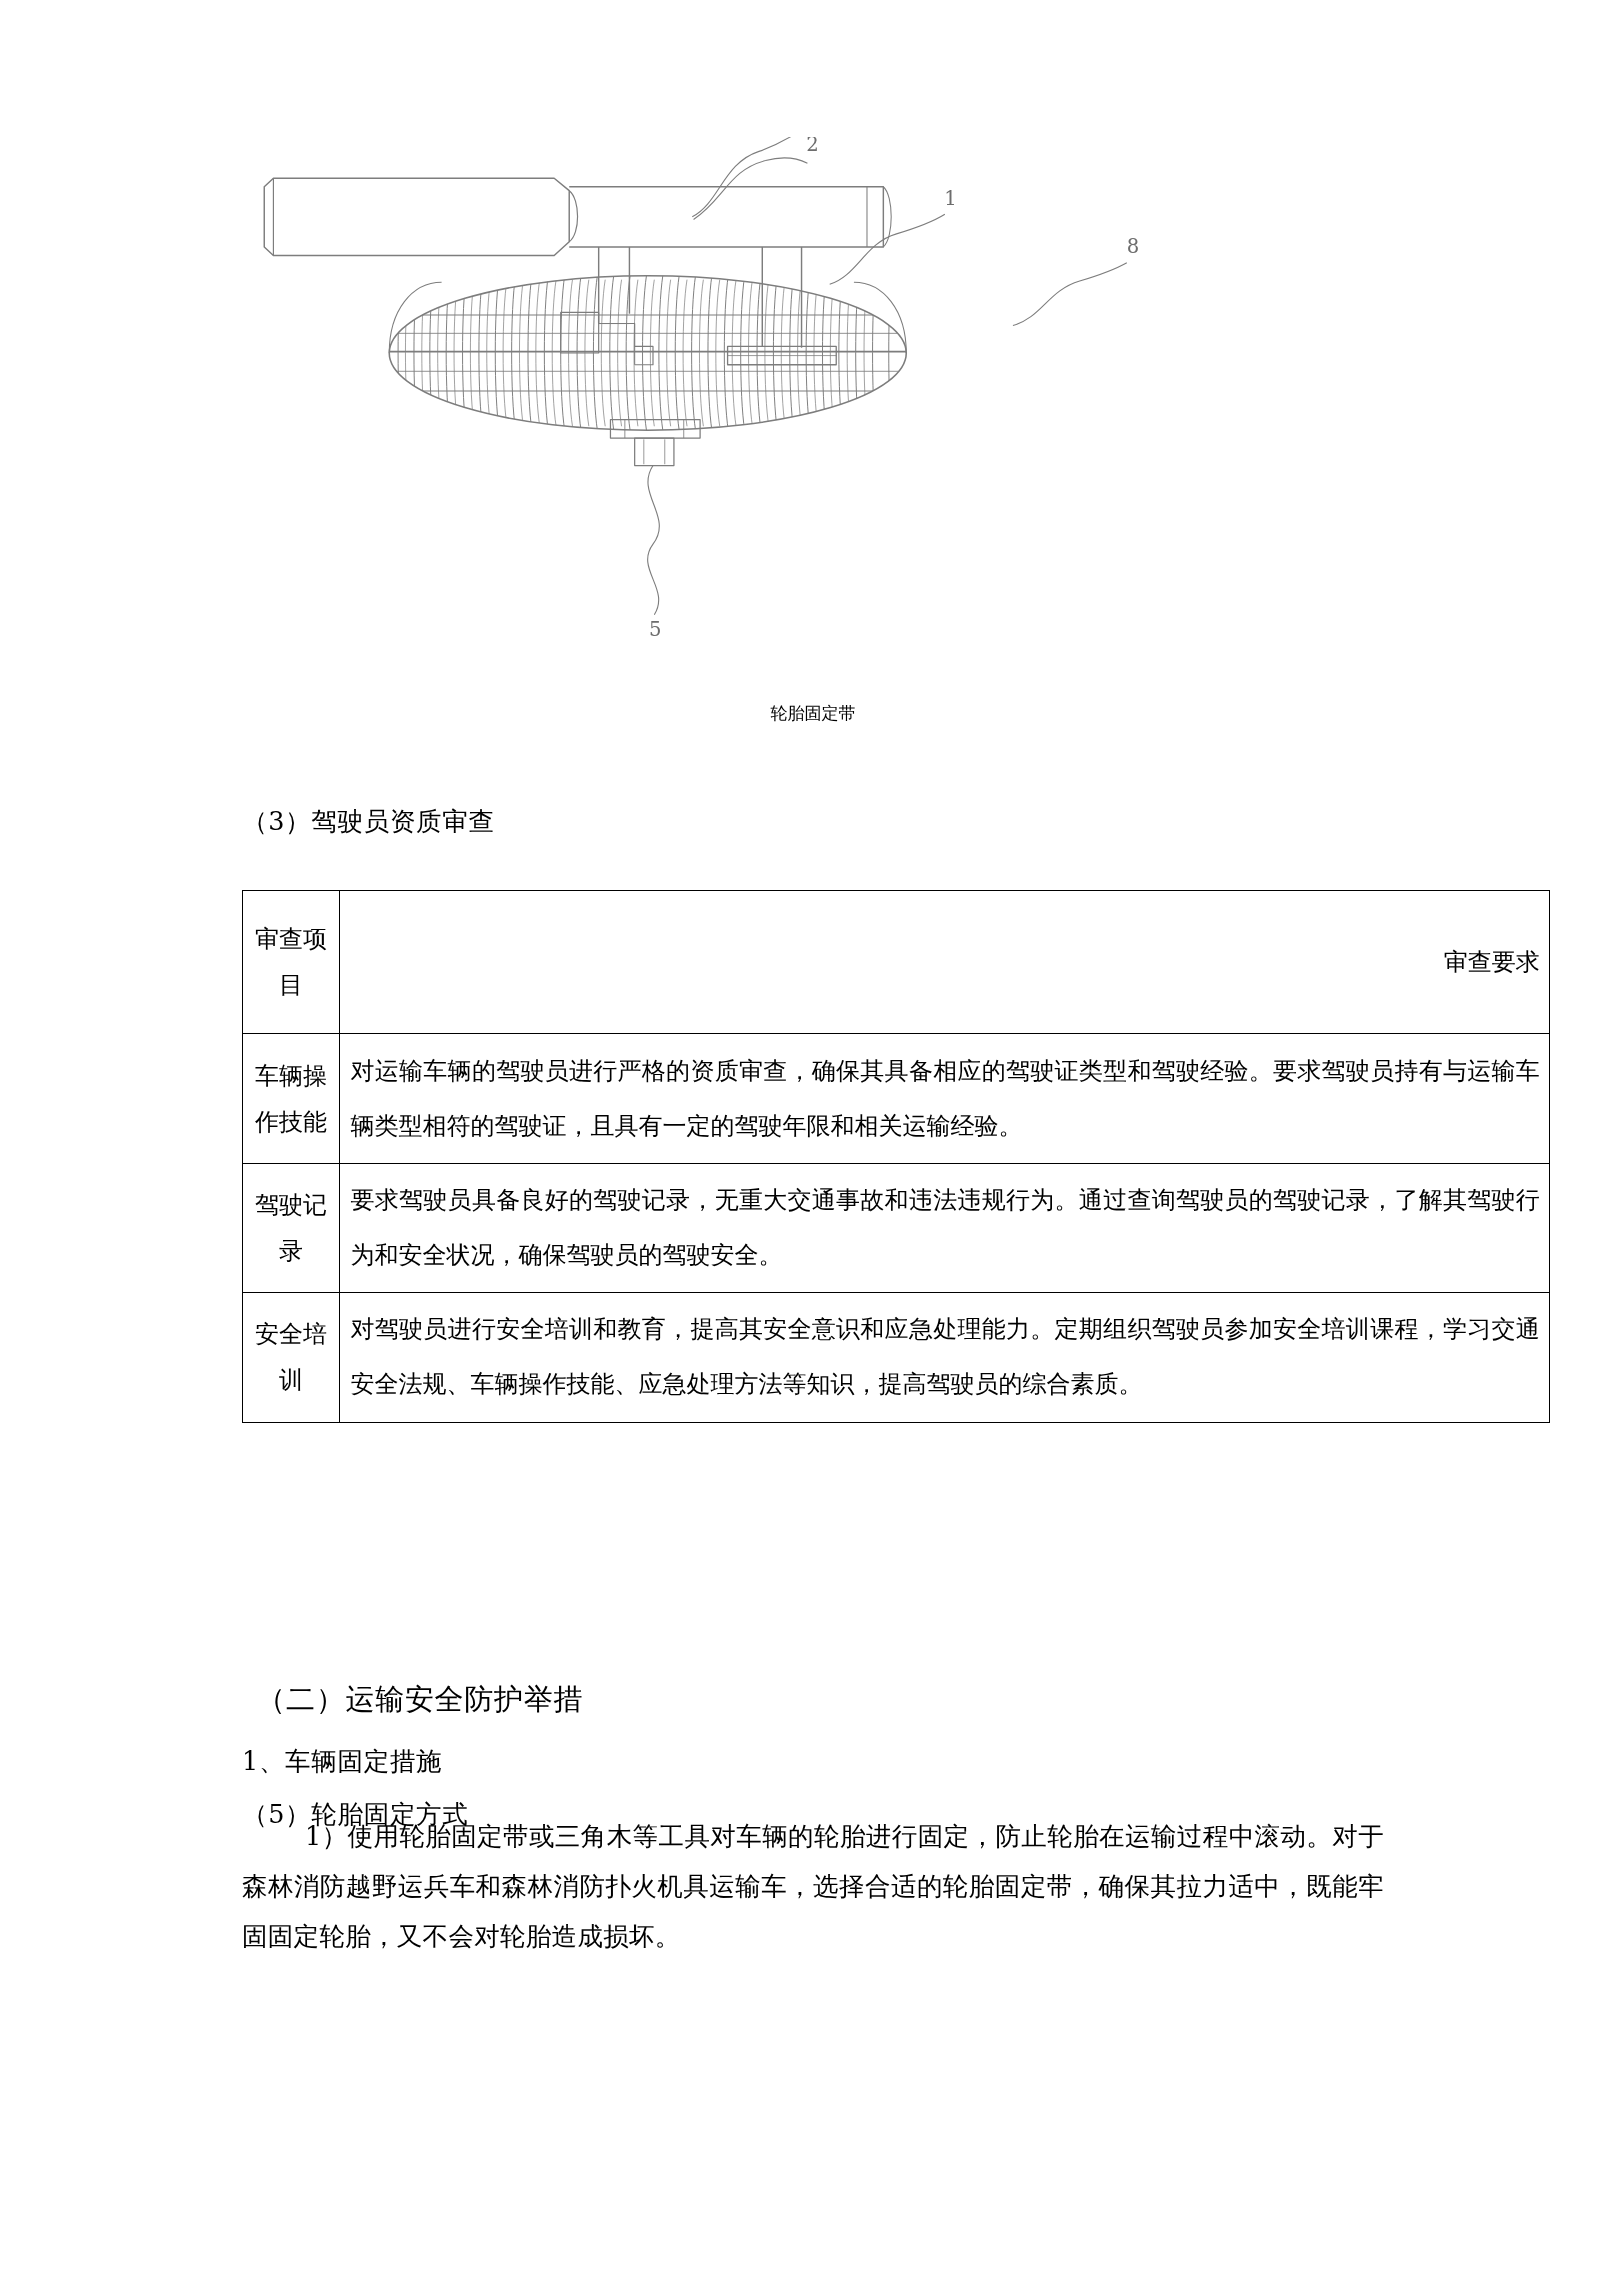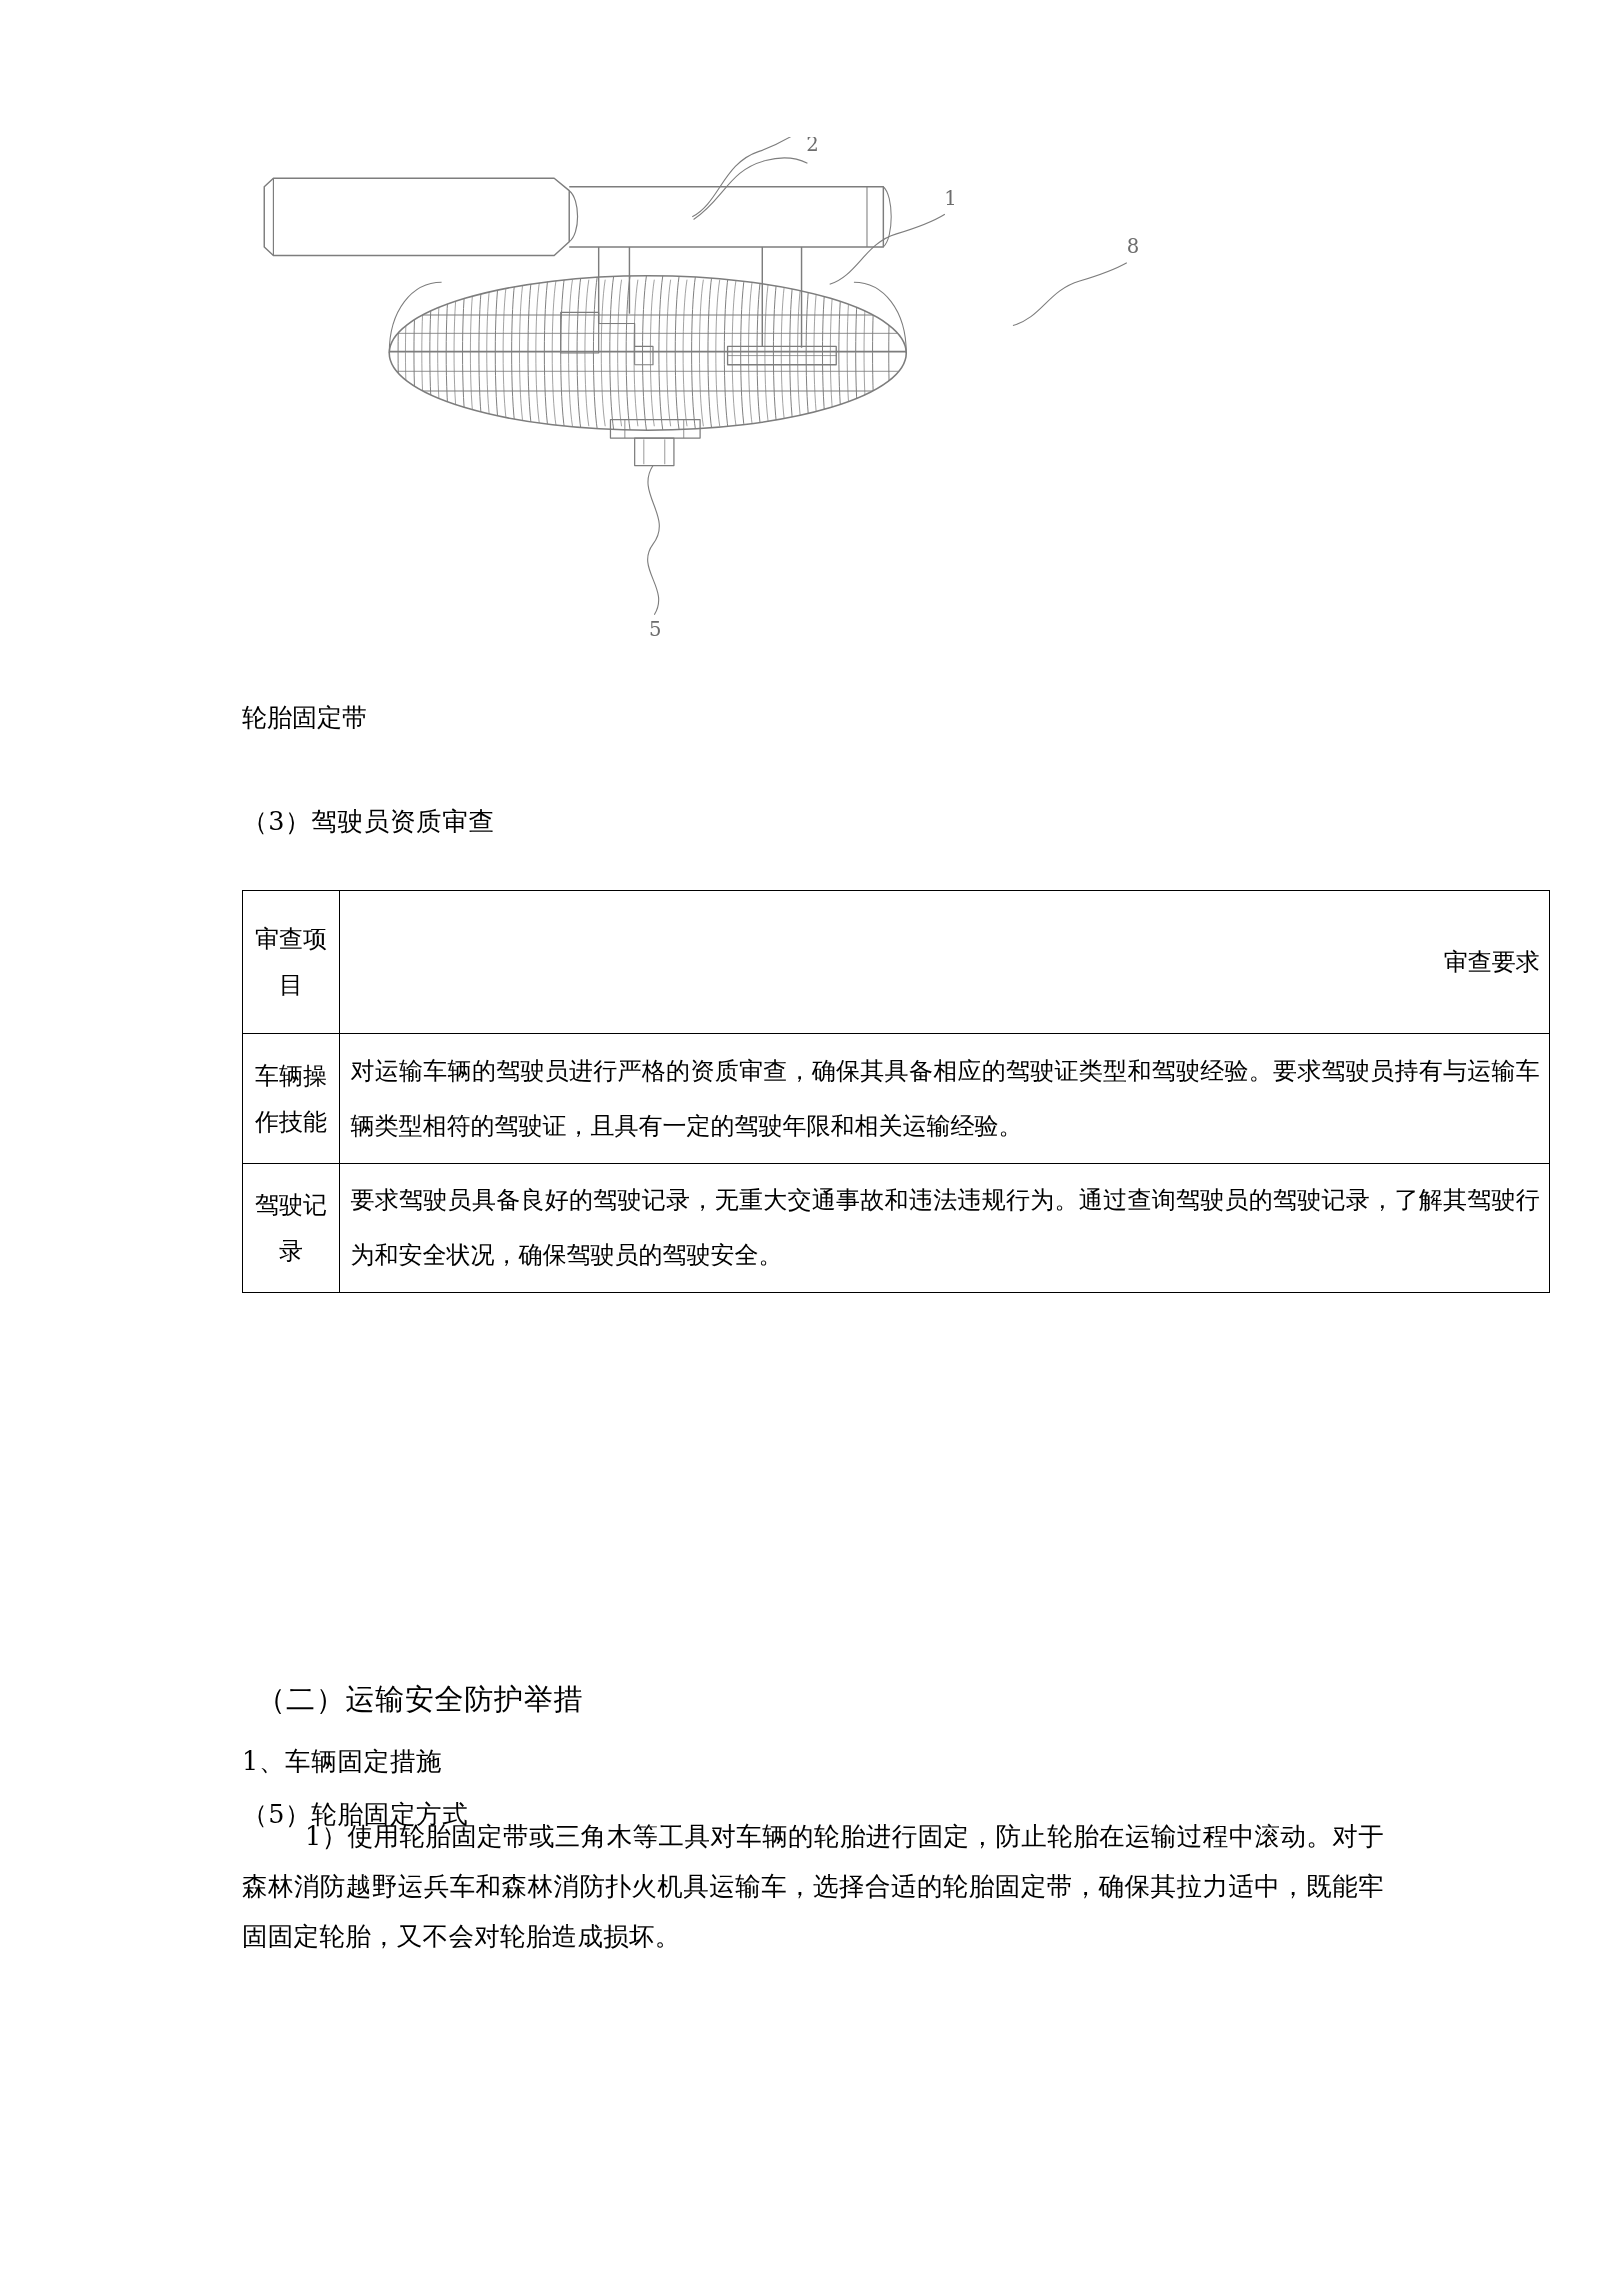"轮胎固定带" .figure-caption { font-size: 25px -> 17px; text-align: left -> center }
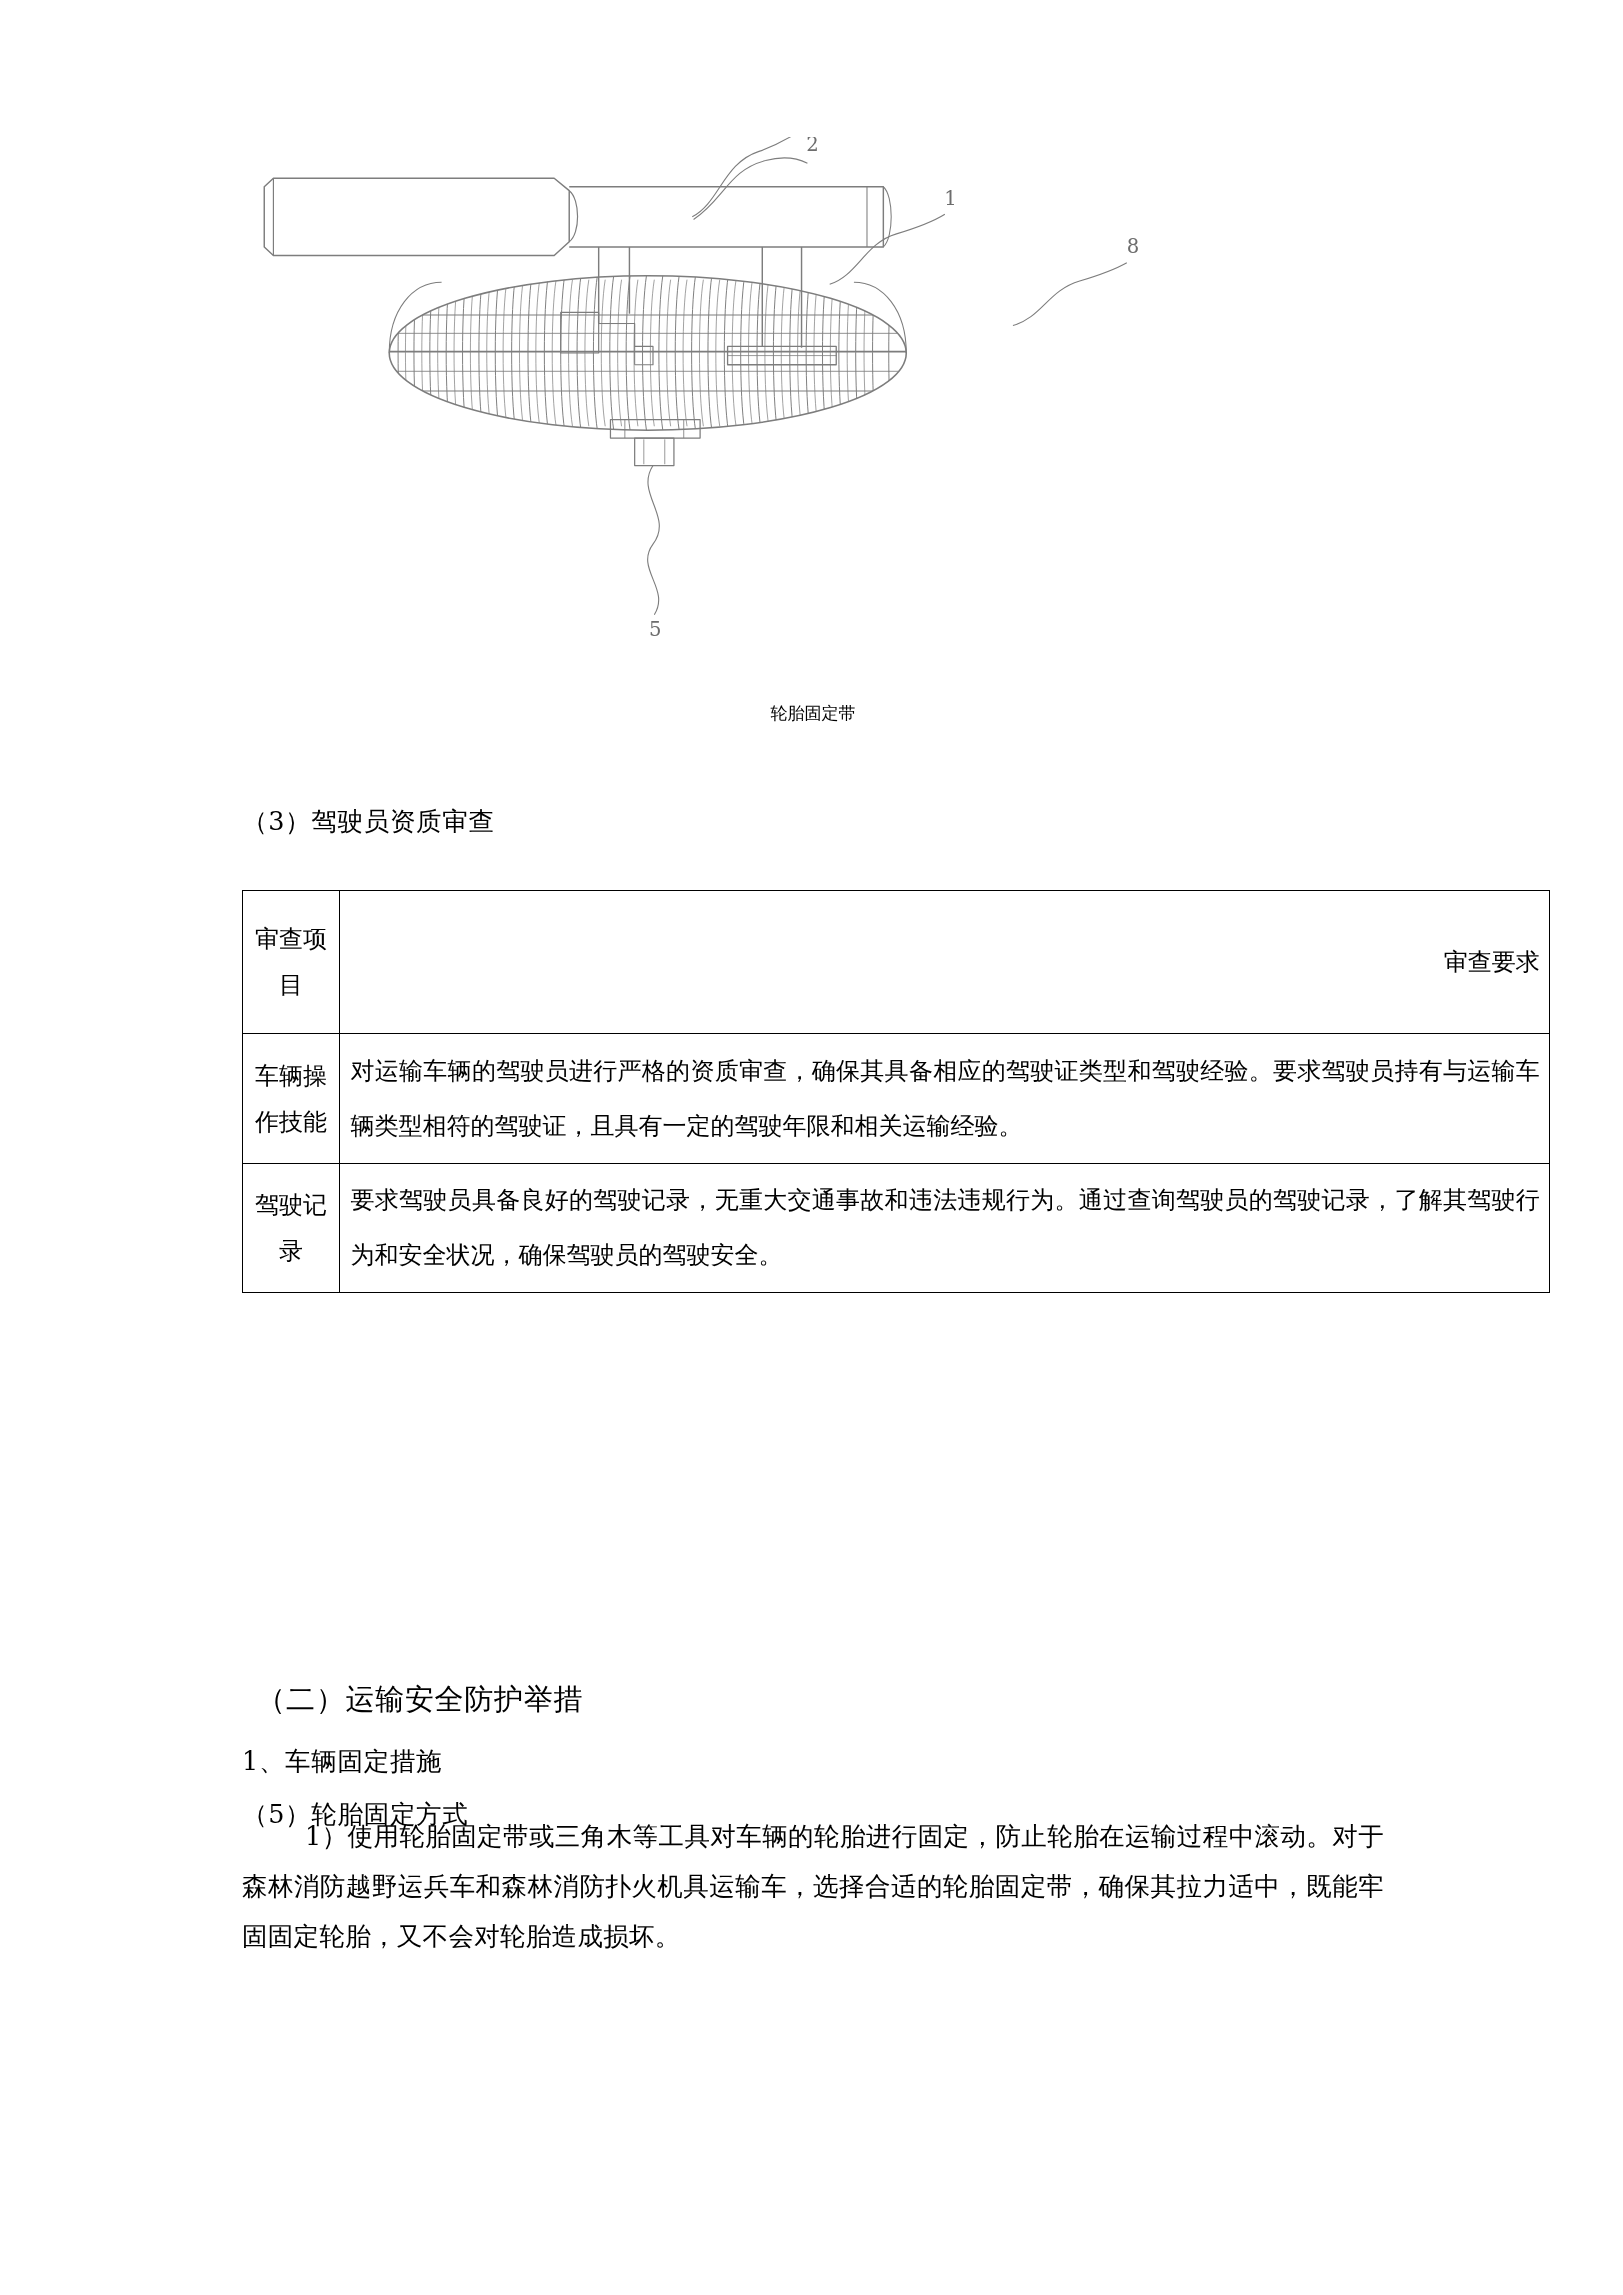"安全培训" tr { html: none -> <tr> <td>安全培训</td> <td>对驾驶员进行安全培训和教育，提高其安全意识和应急处理能力。定期组织驾驶员参加安全培训课程，学习交通安全法规、车辆操作技能、应急处理方法等知识，提高驾驶员的综合素质。</td> </tr> }
